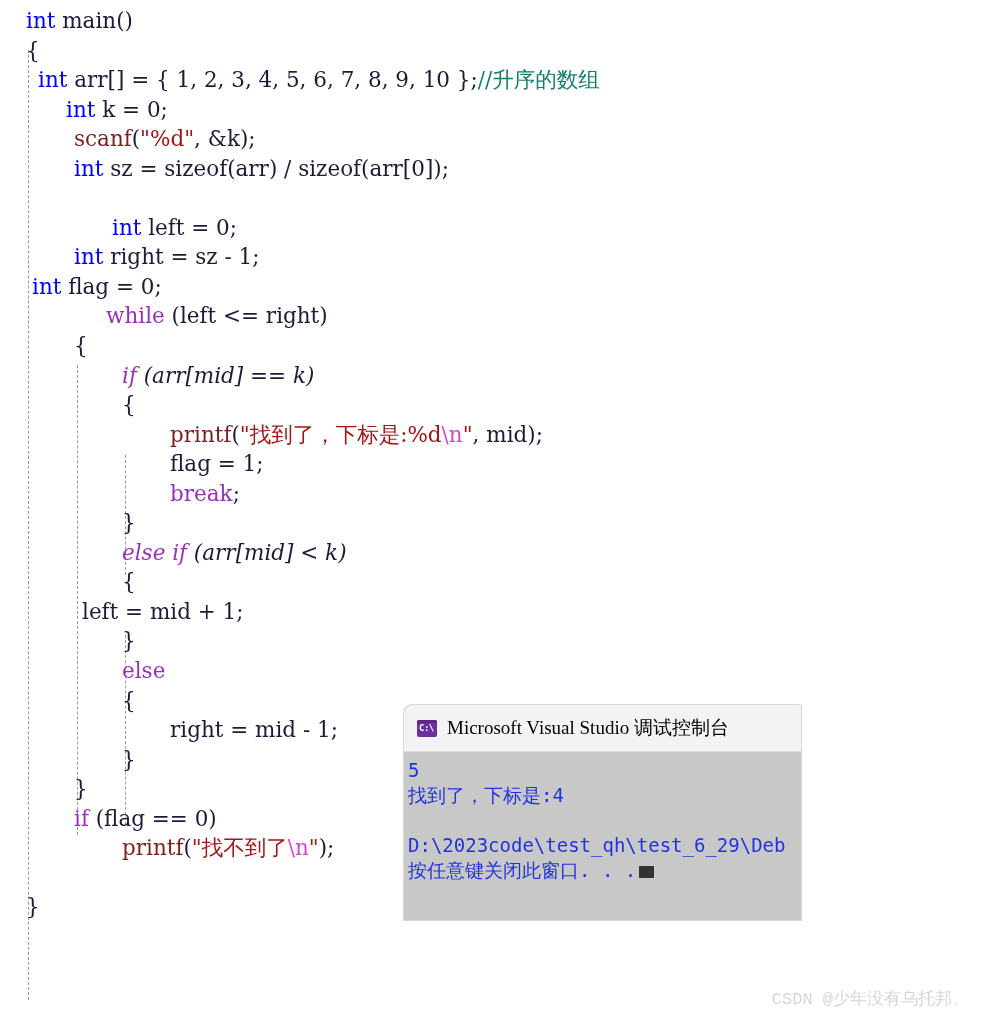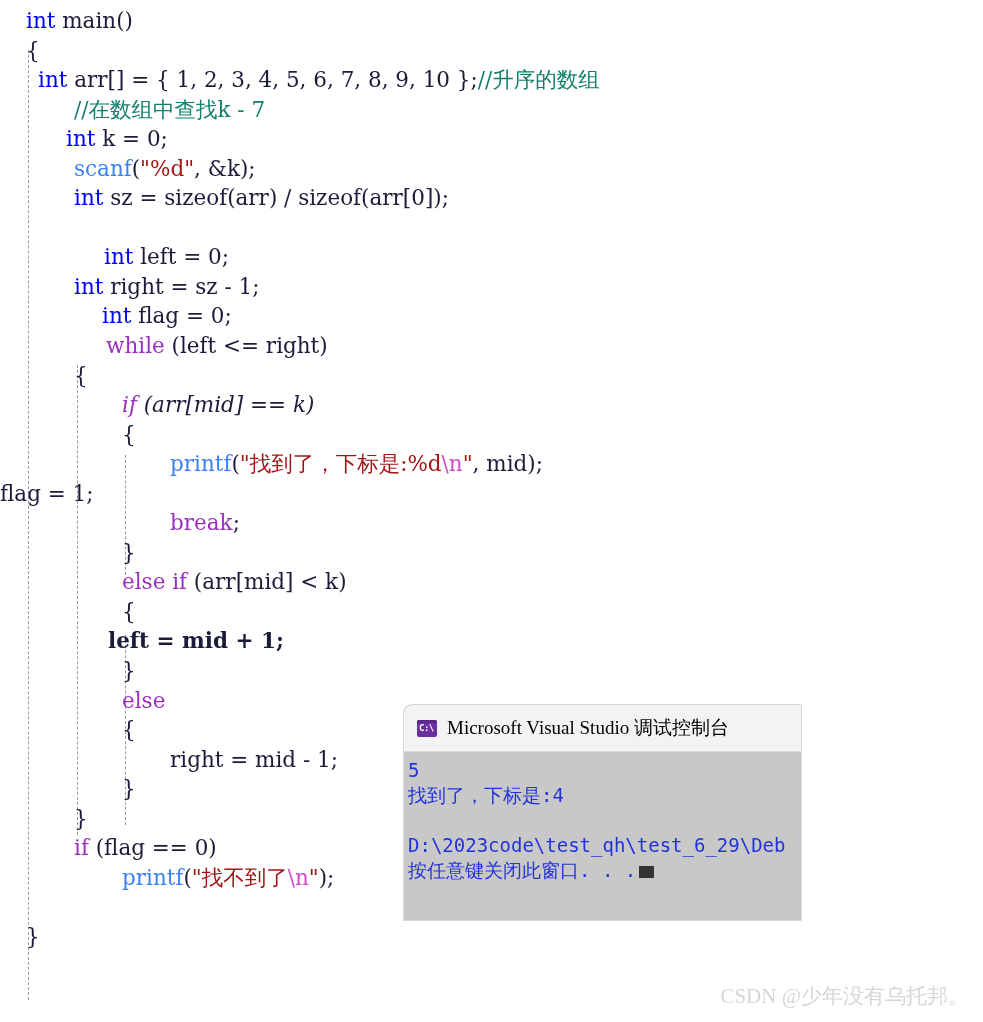"//在数组中查找k - 7" div.code-line { html: <div><span>//在数组中查找k - 7</span></div> -> none }
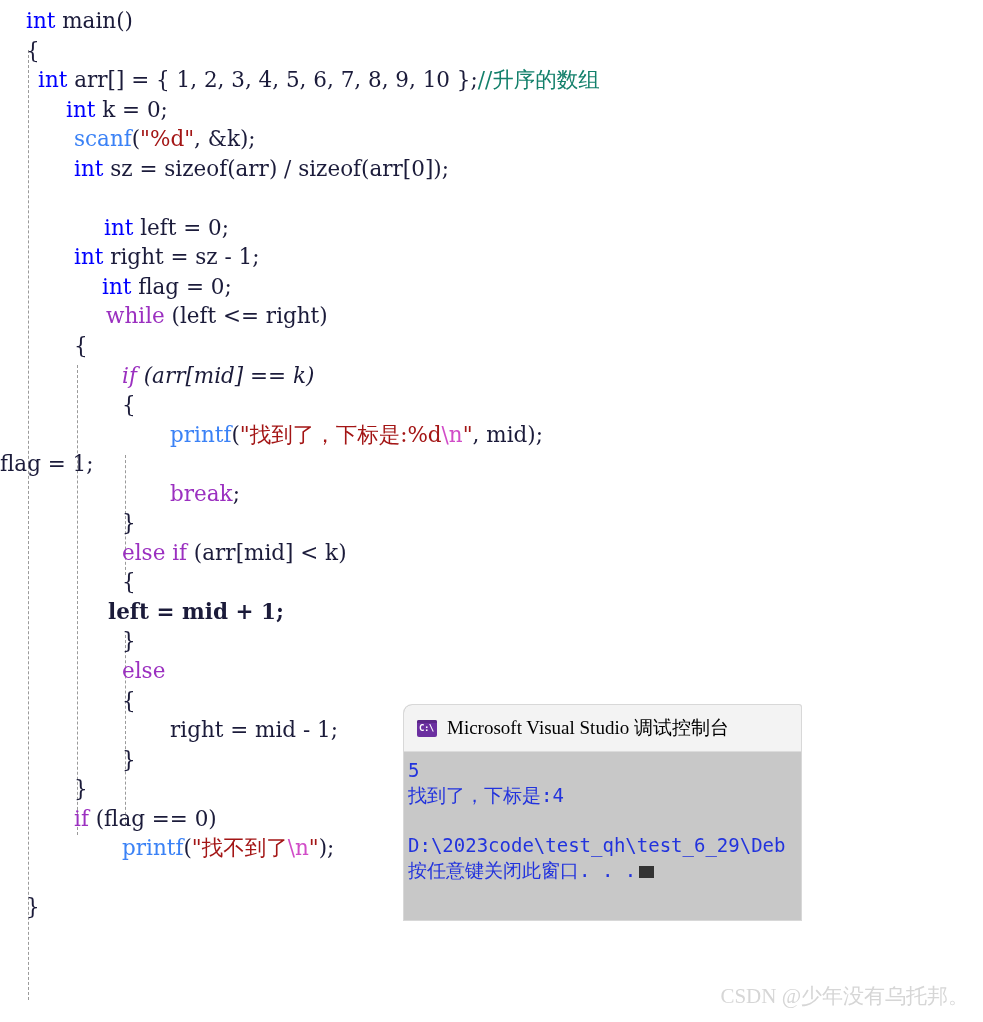"scanf" .t-fn { color: #3b82f6 -> #7f1d1d }
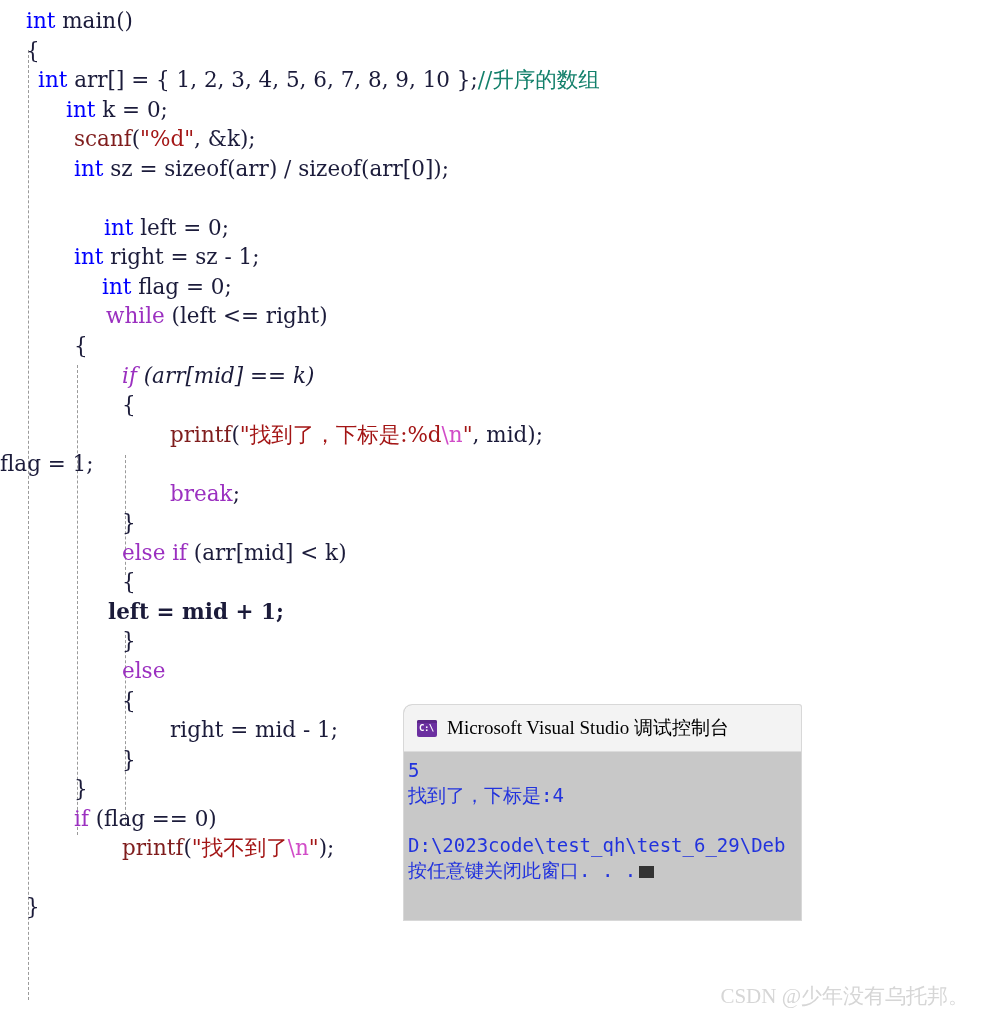"int left = 0;" div.code-line { margin-left: none -> 8px }
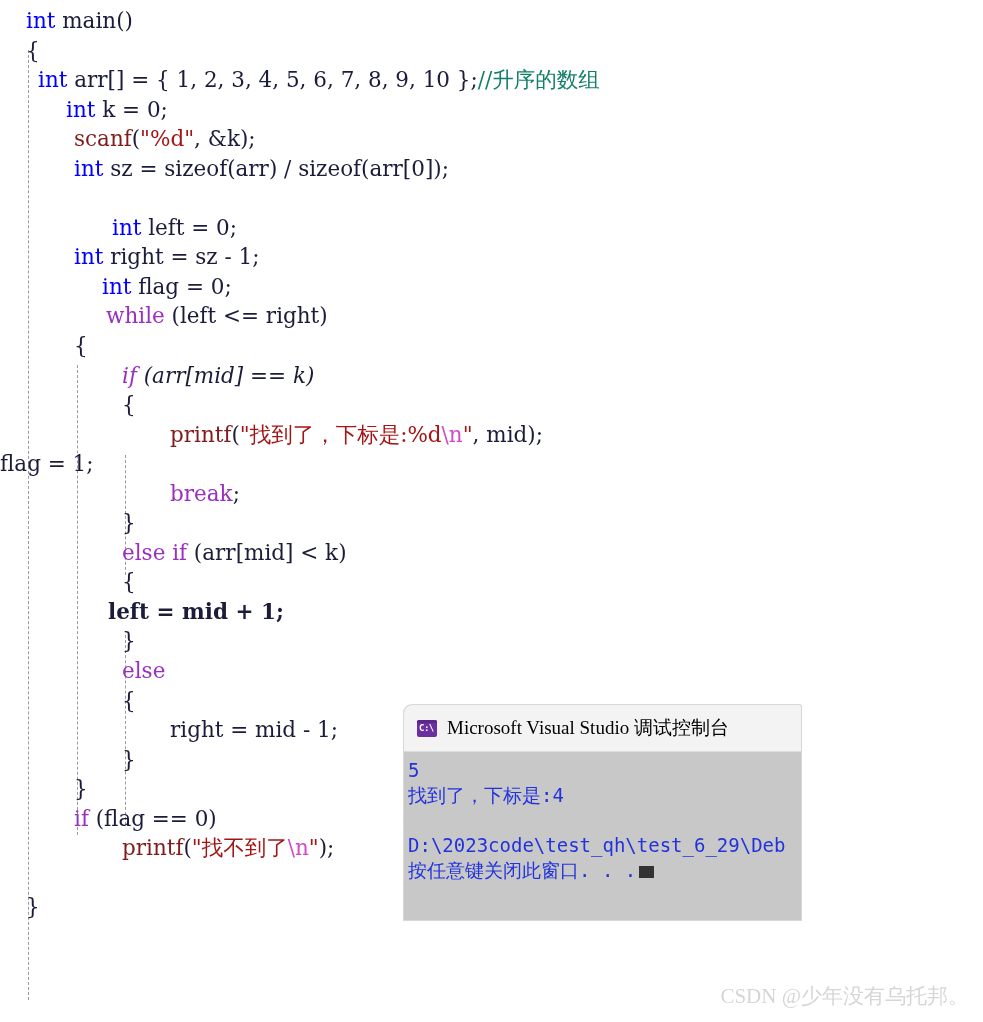"int flag = 0;" div.code-line { padding-left: 102px -> 32px }
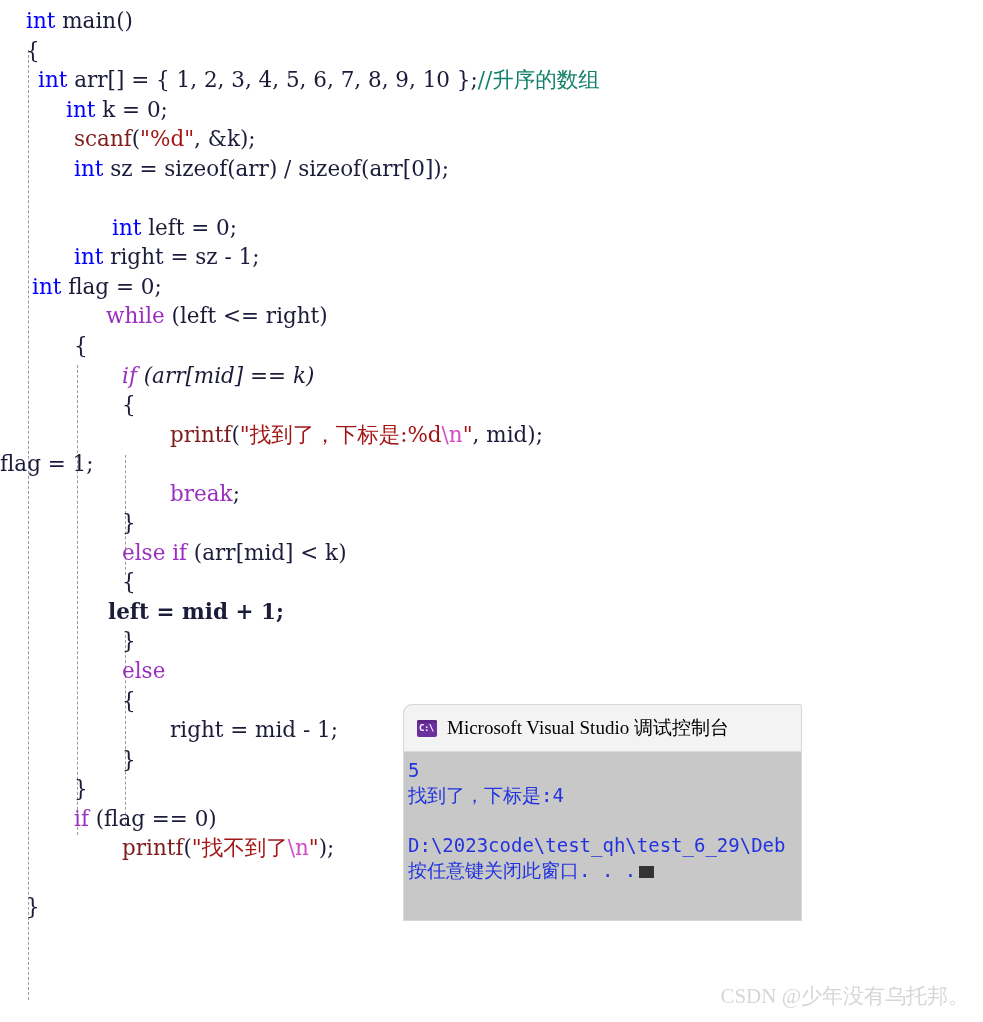"flag = 1;" div.code-line { padding-left: none -> 170px }
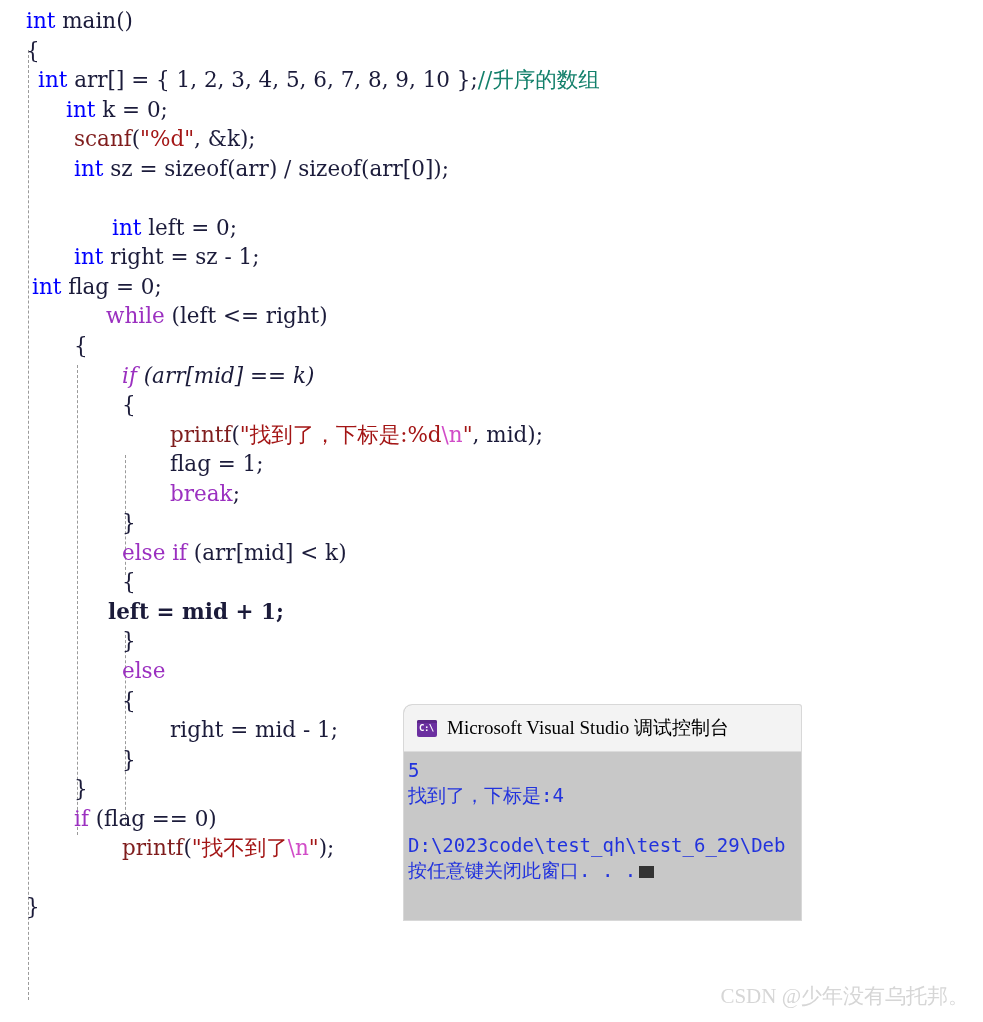"else if (arr[mid] < k)" div.code-line { font-style: none -> italic }
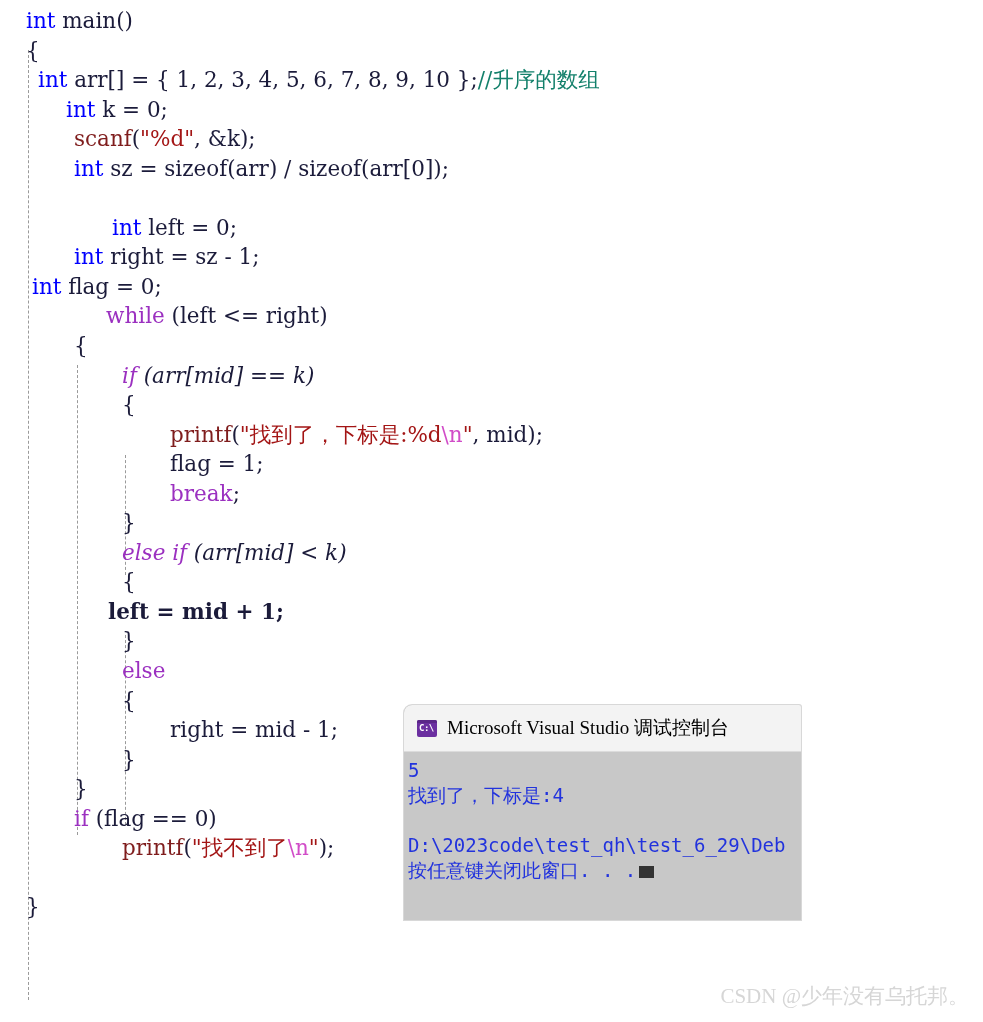"left = mid + 1;" div.code-line { font-weight: bold -> none; padding-left: 108px -> 82px }
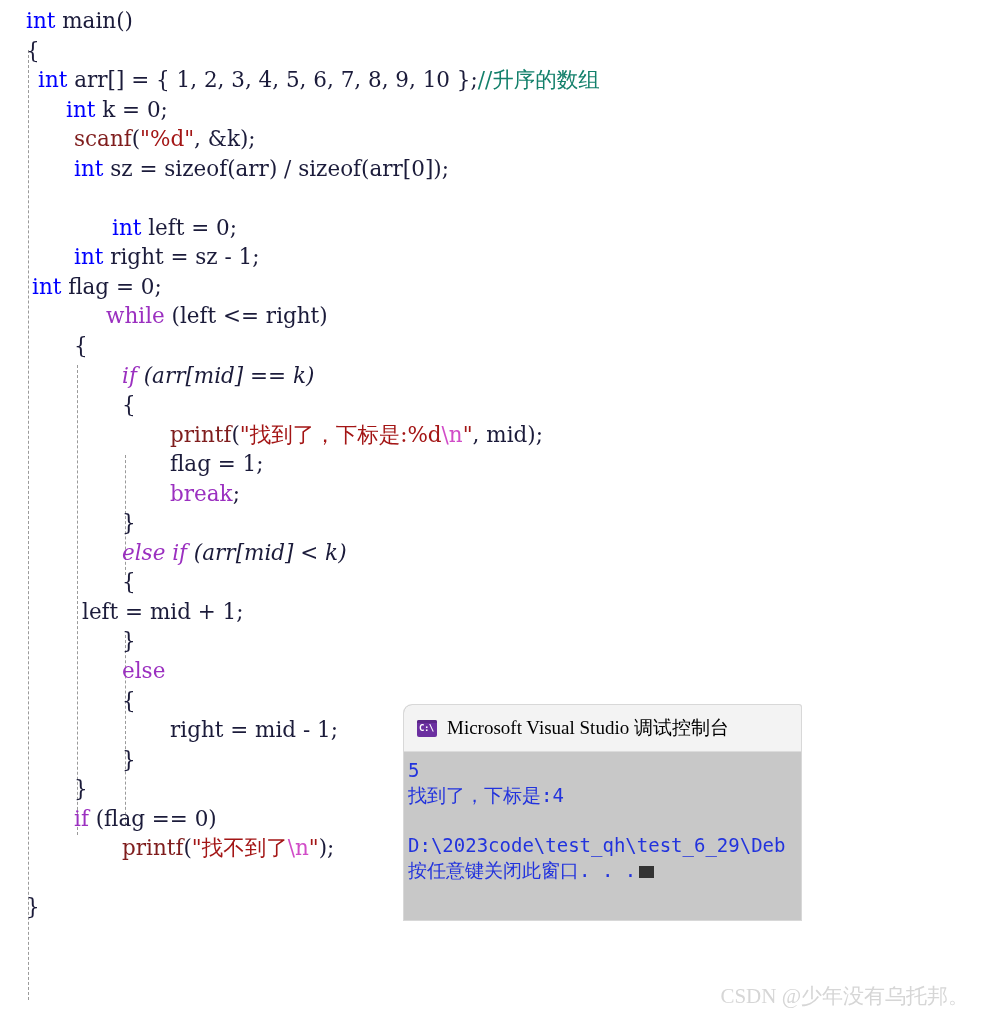"CSDN @少年没有乌托邦。" #watermark { font-family: Liberation Serif, serif -> Liberation Mono, monospace; font-size: 21px -> 17px }
